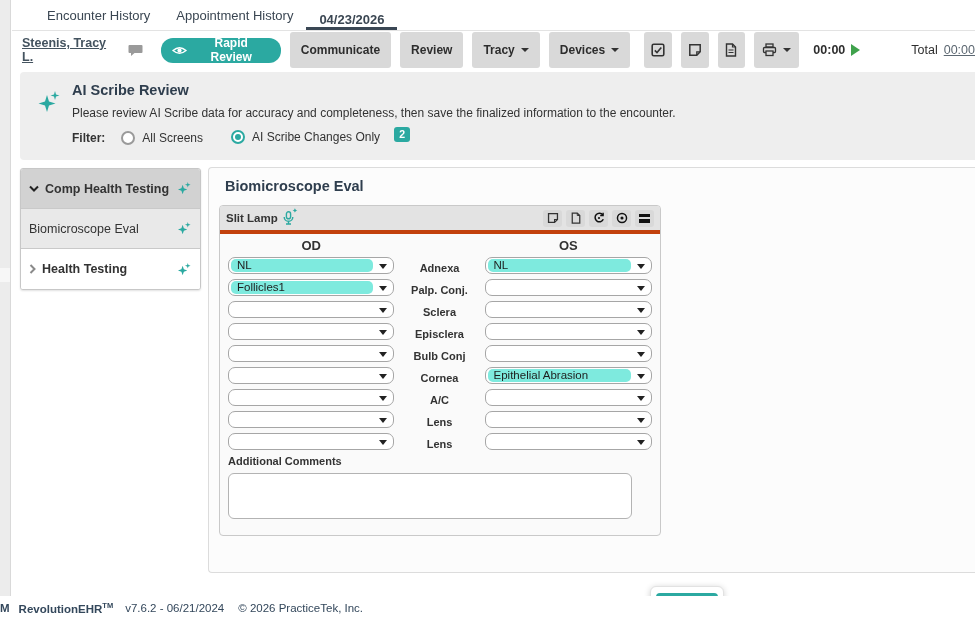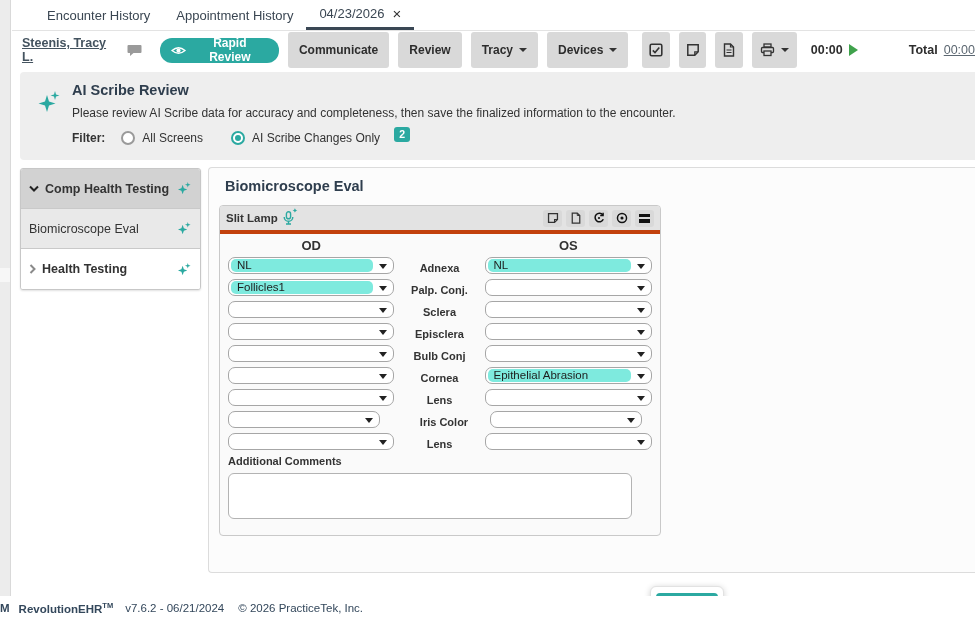"04/23/2026" .tab.active { flex-direction: none -> column; font-weight: normal -> bold }
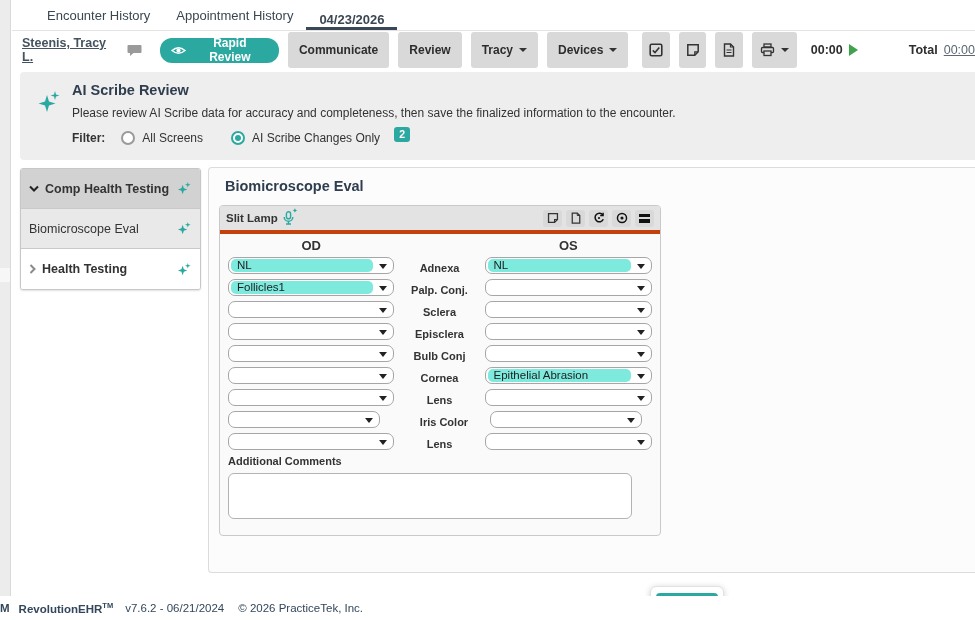"Total" .timer .t-label { font-weight: bold -> normal }
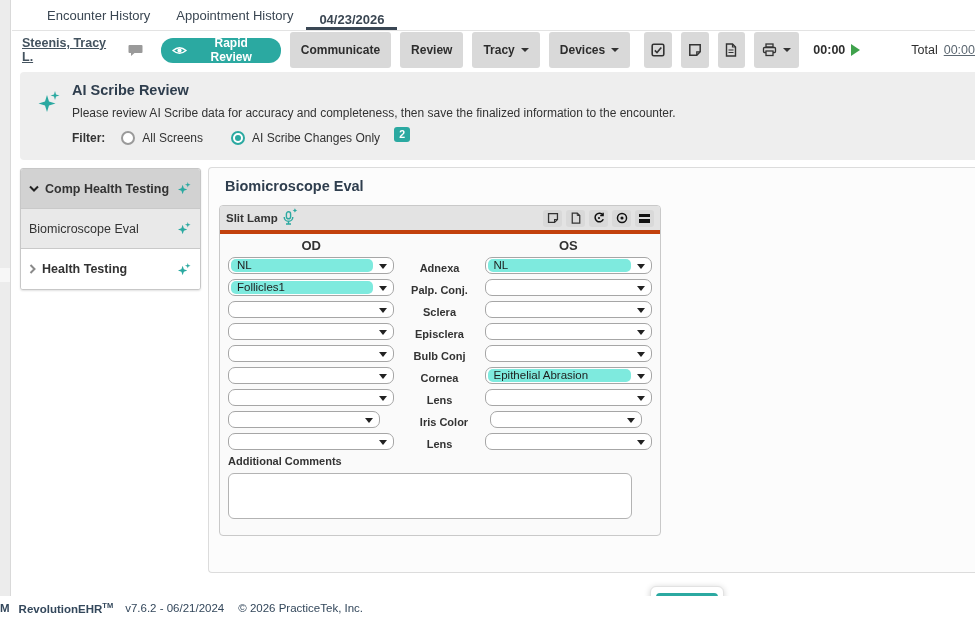"All Screens" .radio-opt { align-items: center -> flex-start }
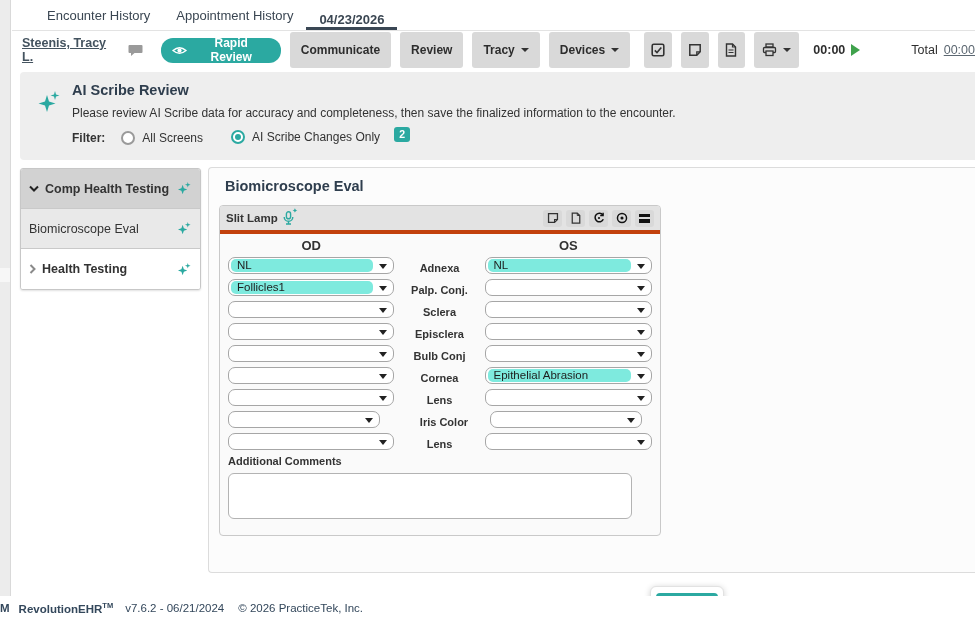"A/C" div.frow { html: none -> <div> <div> <span></span> <span></span> </div> <div>A/C</div> <div> <span></span> <span></span> </div> </div> }
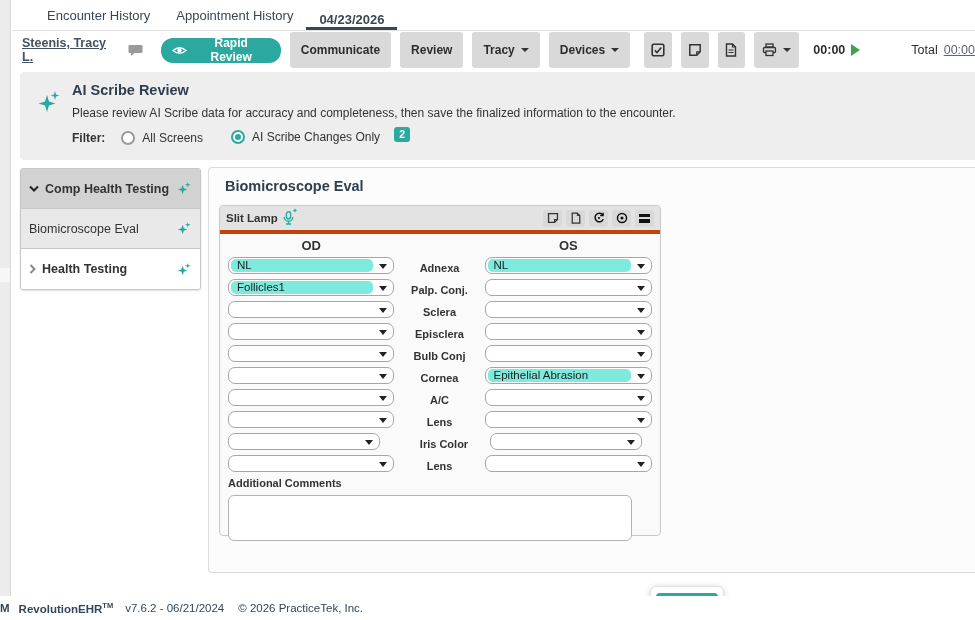"Iris Color" div.frow { html: <div> <div> <span></span> <span></span> </div> <div>Iris Color</div> <div> <span></span> <span></span> </div> </div> -> none }
